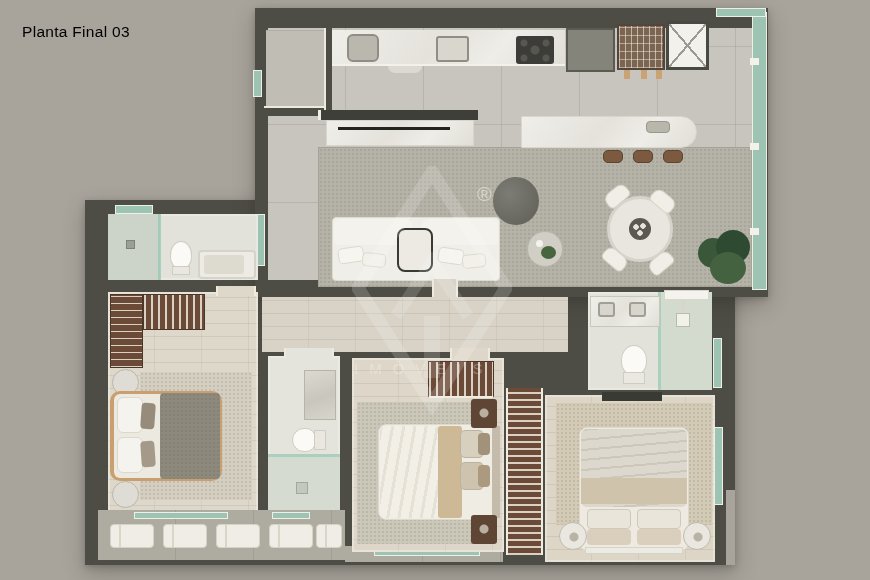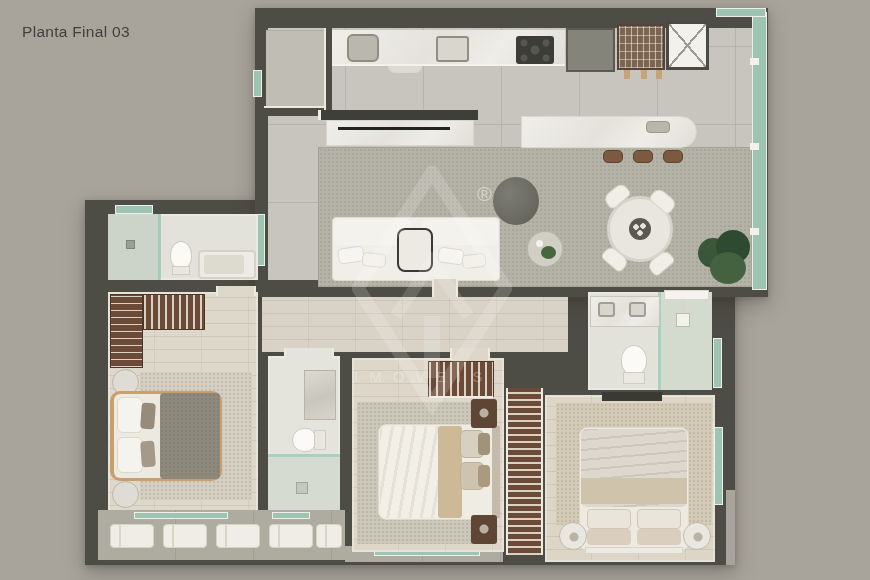"Planta Final 03" .title { color: #404040 -> #000000 }
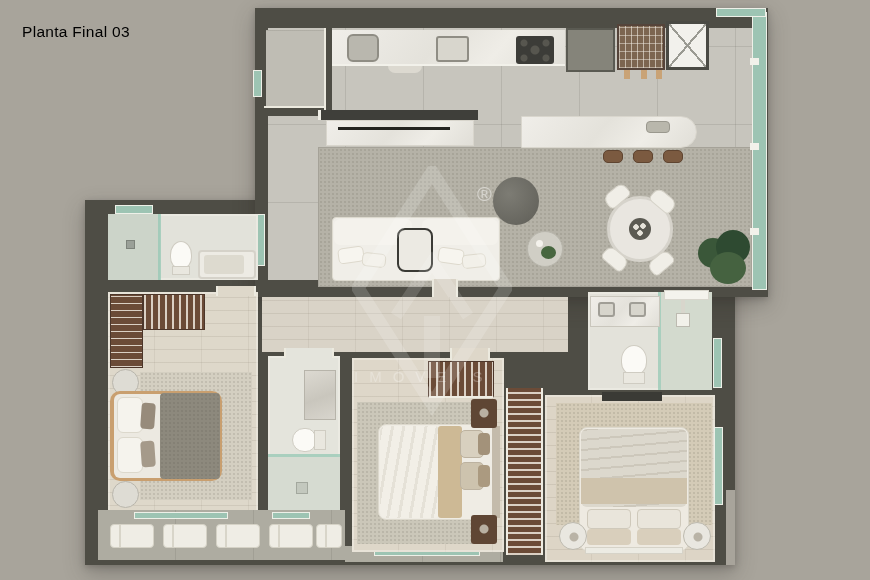"IMÓVEIS" div.abs { top: 368px -> 360px }
